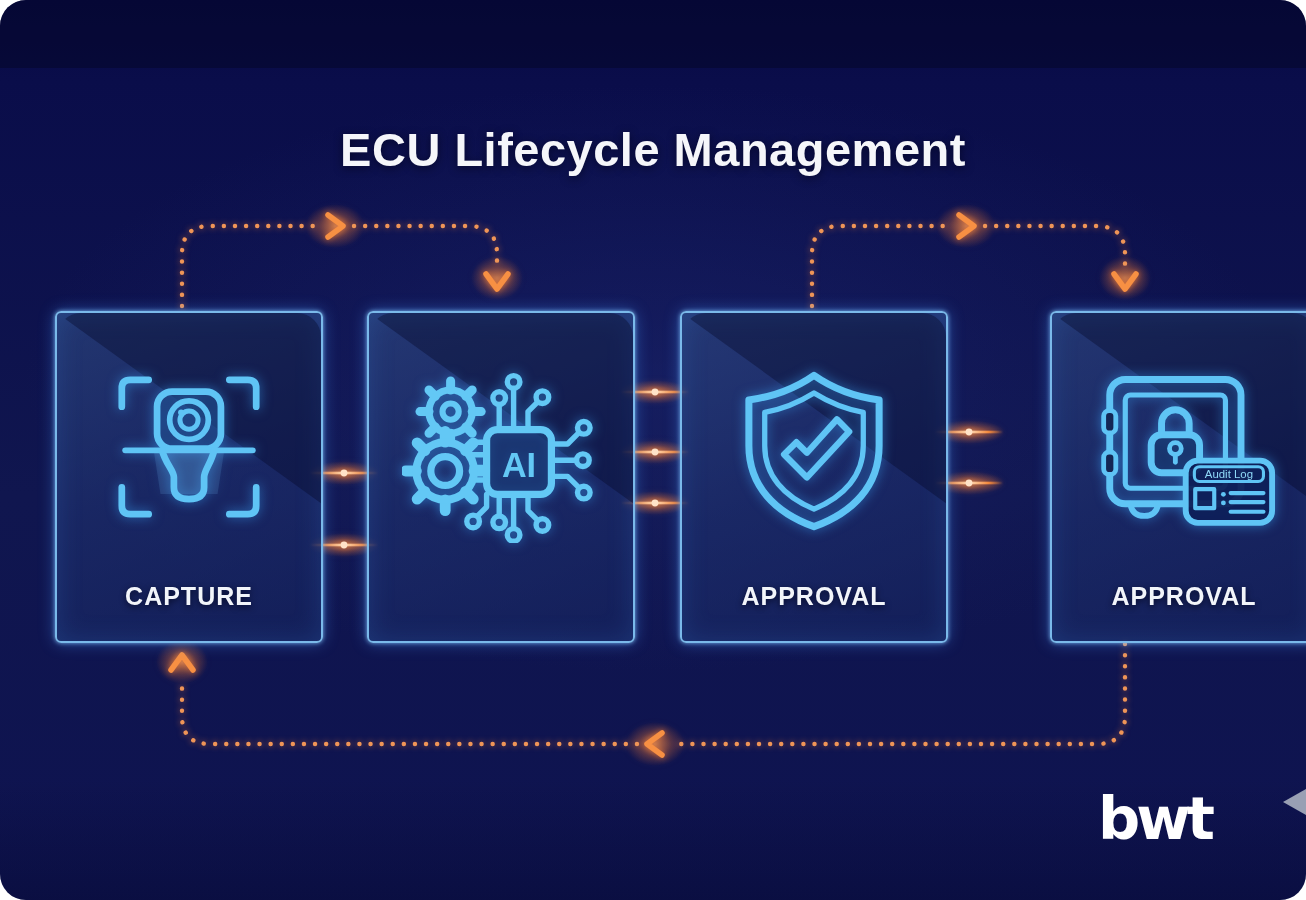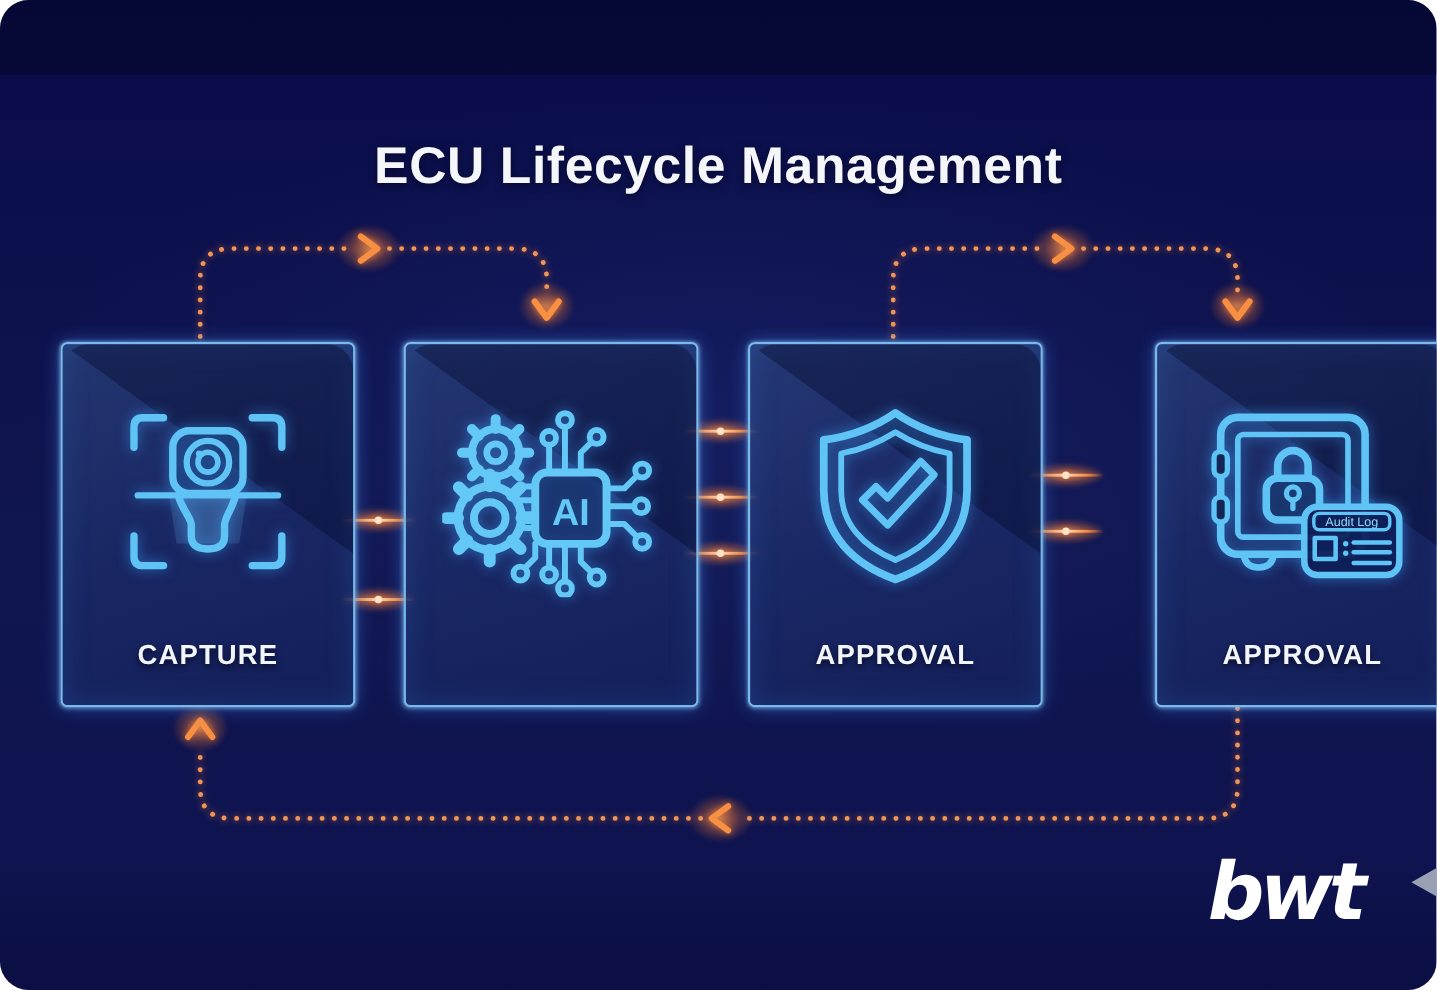"bwt" .logo { font-size: 72px -> 59px; font-style: italic -> none; top: 768px -> 784px }
